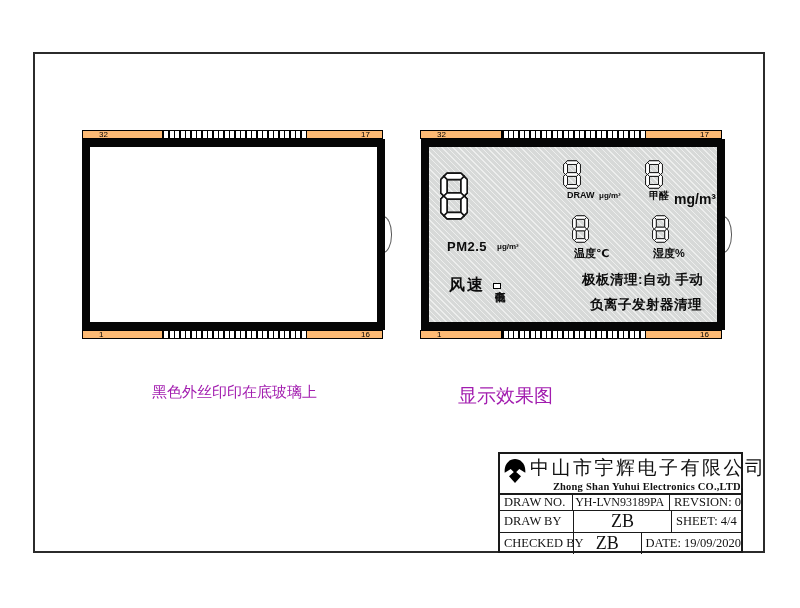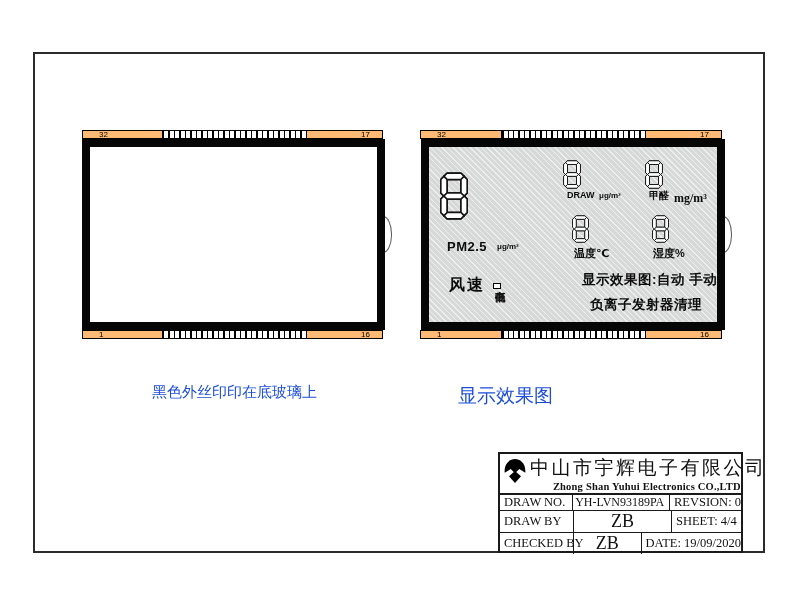"mg/m³" .hcho-unit { font-family: Liberation Serif, serif -> none; font-size: 12px -> 14px }
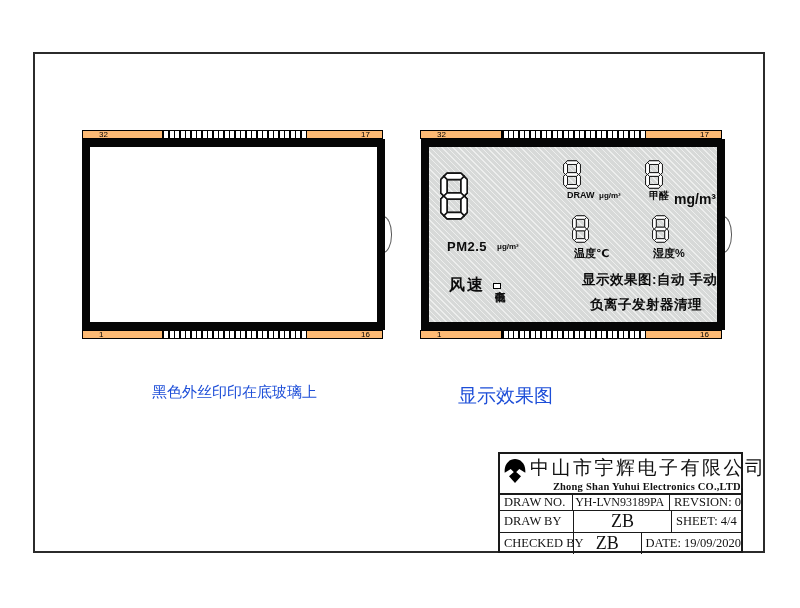"显示效果图:自动 手动" span.lbl { text: 显示效果图 -> 极板清理 }
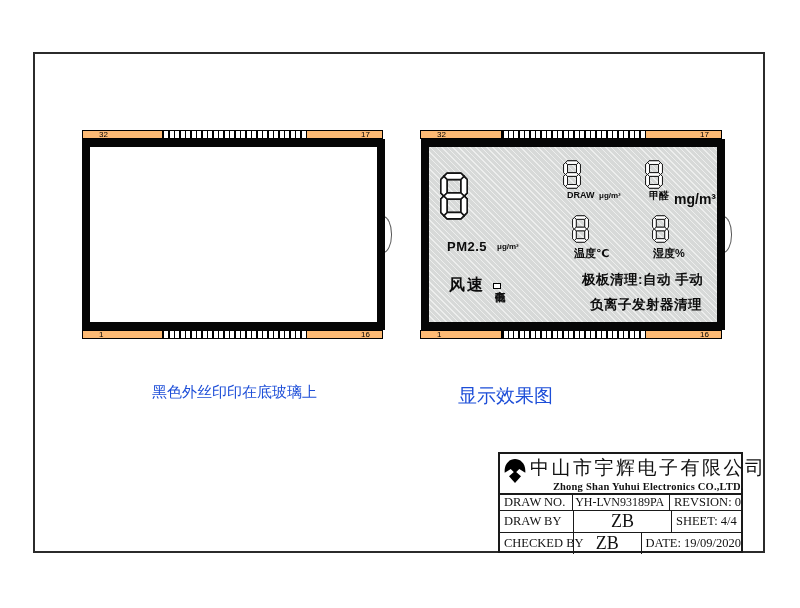"黑色外丝印印在底玻璃上" .caption { color: #1d4ed8 -> #a21caf }
